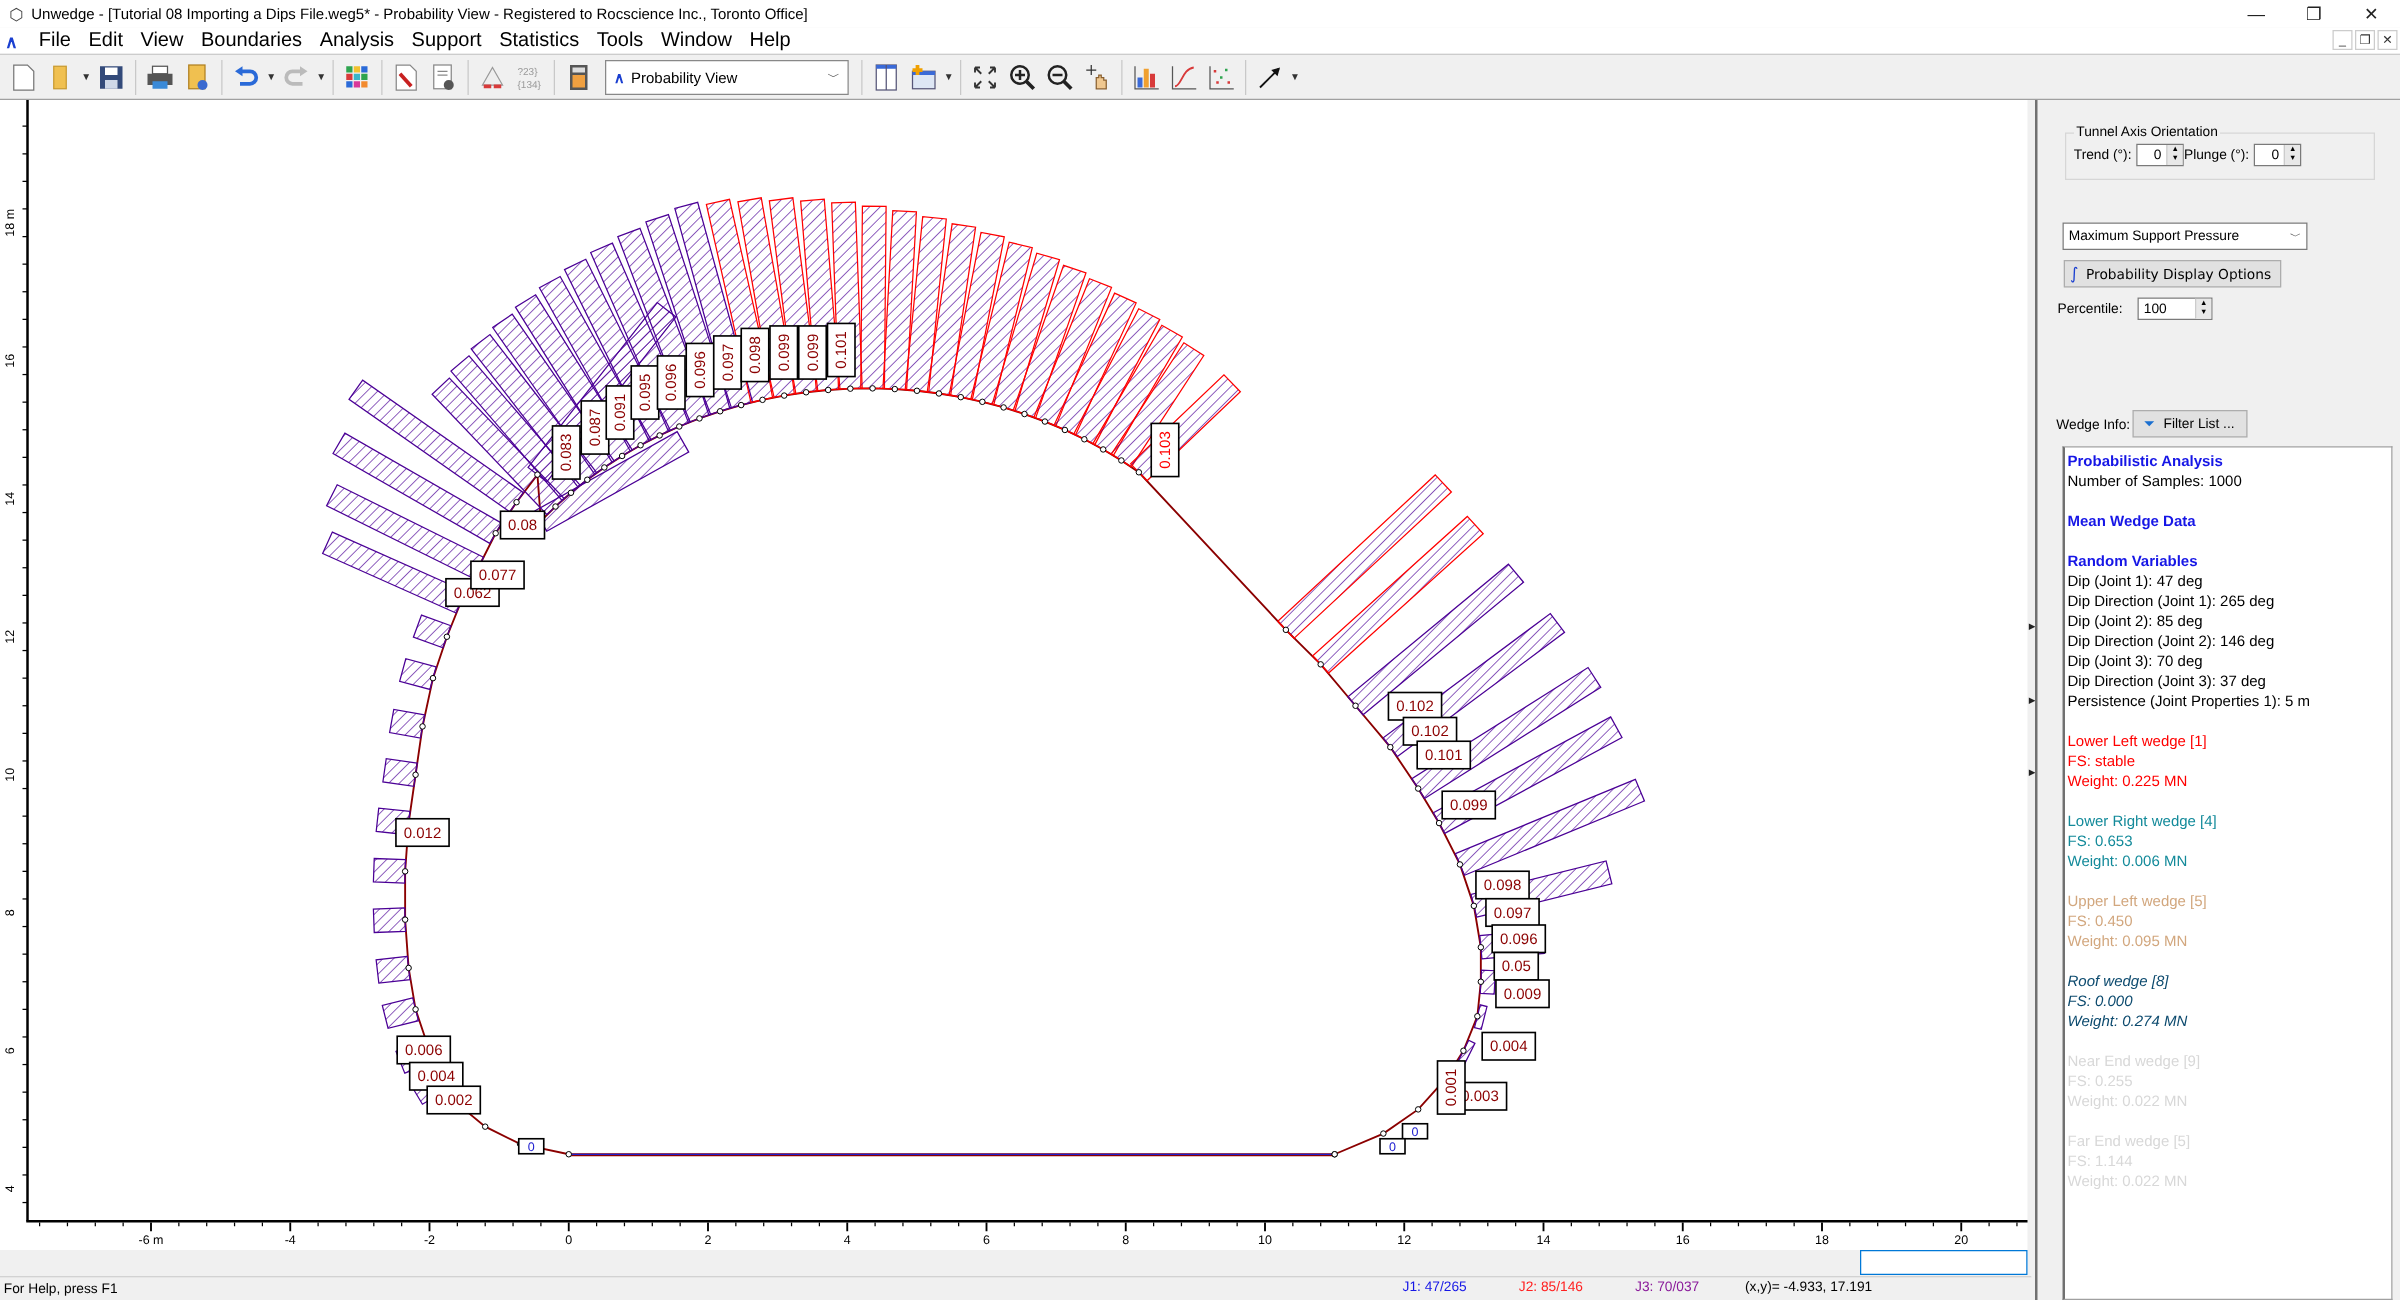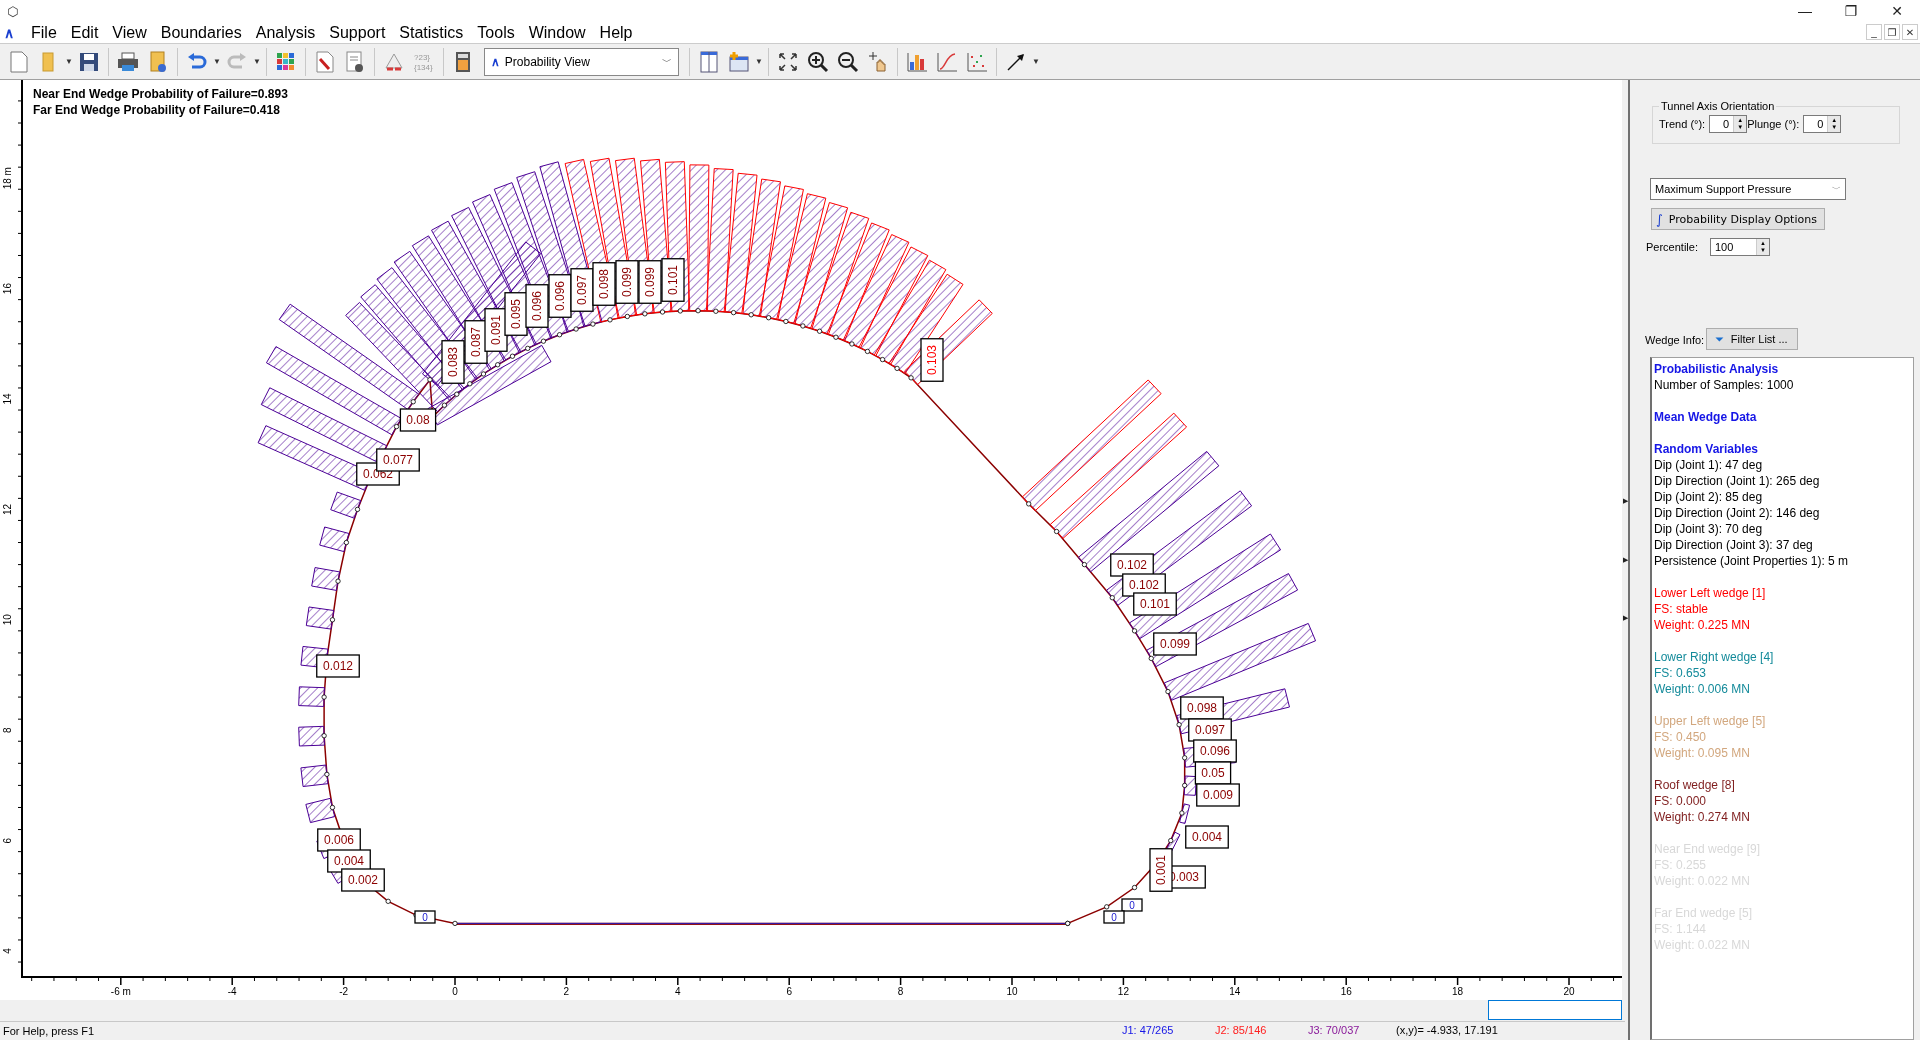"Unwedge - [Tutorial 08 Importing" span.title { html: none -> <span>Unwedge - [Tutorial 08 Importing a Dips File.weg5* - Probability View - Registered to Rocscience Inc., Toronto Office]</span> }
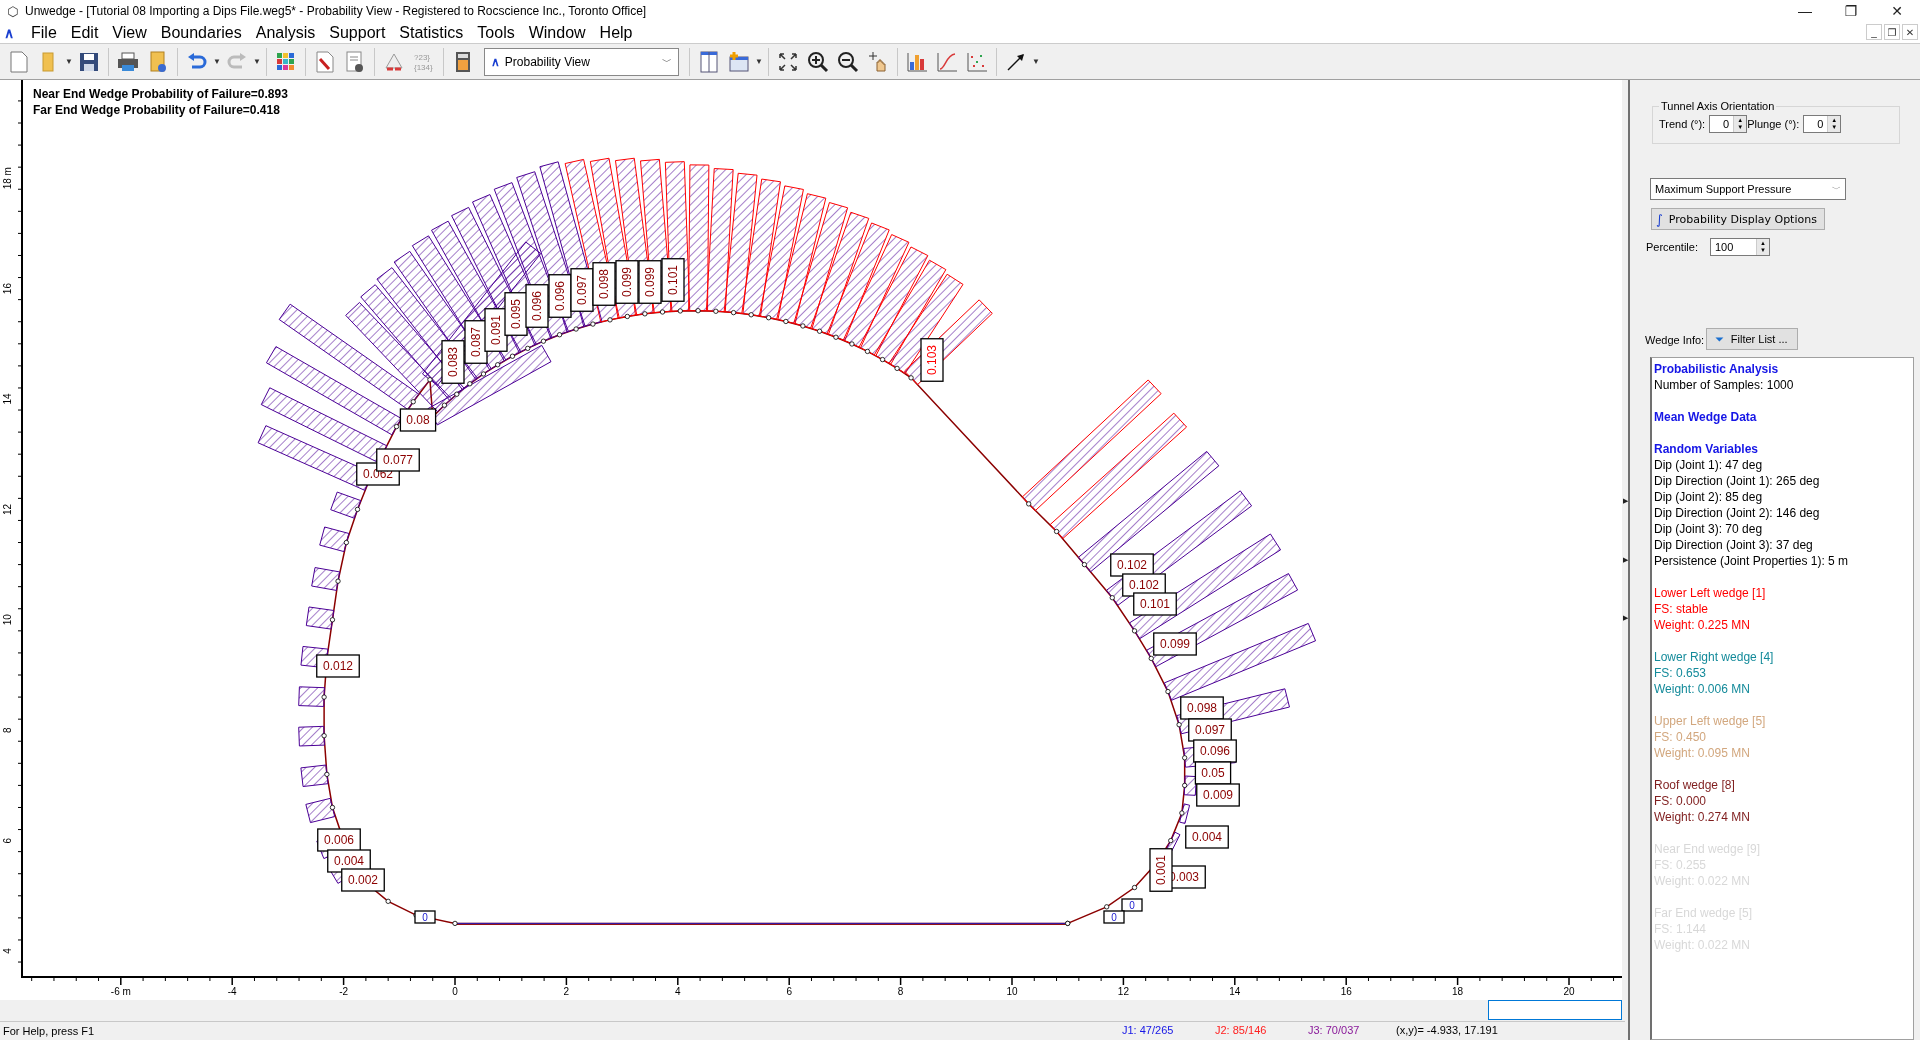"Near End Wedge Probability of" div { html: <div> <div>Near End Wedge Probability of Failure=0.893</div> <div>Far End Wedge Probability of Failure=0.418</div> </div> -> none }
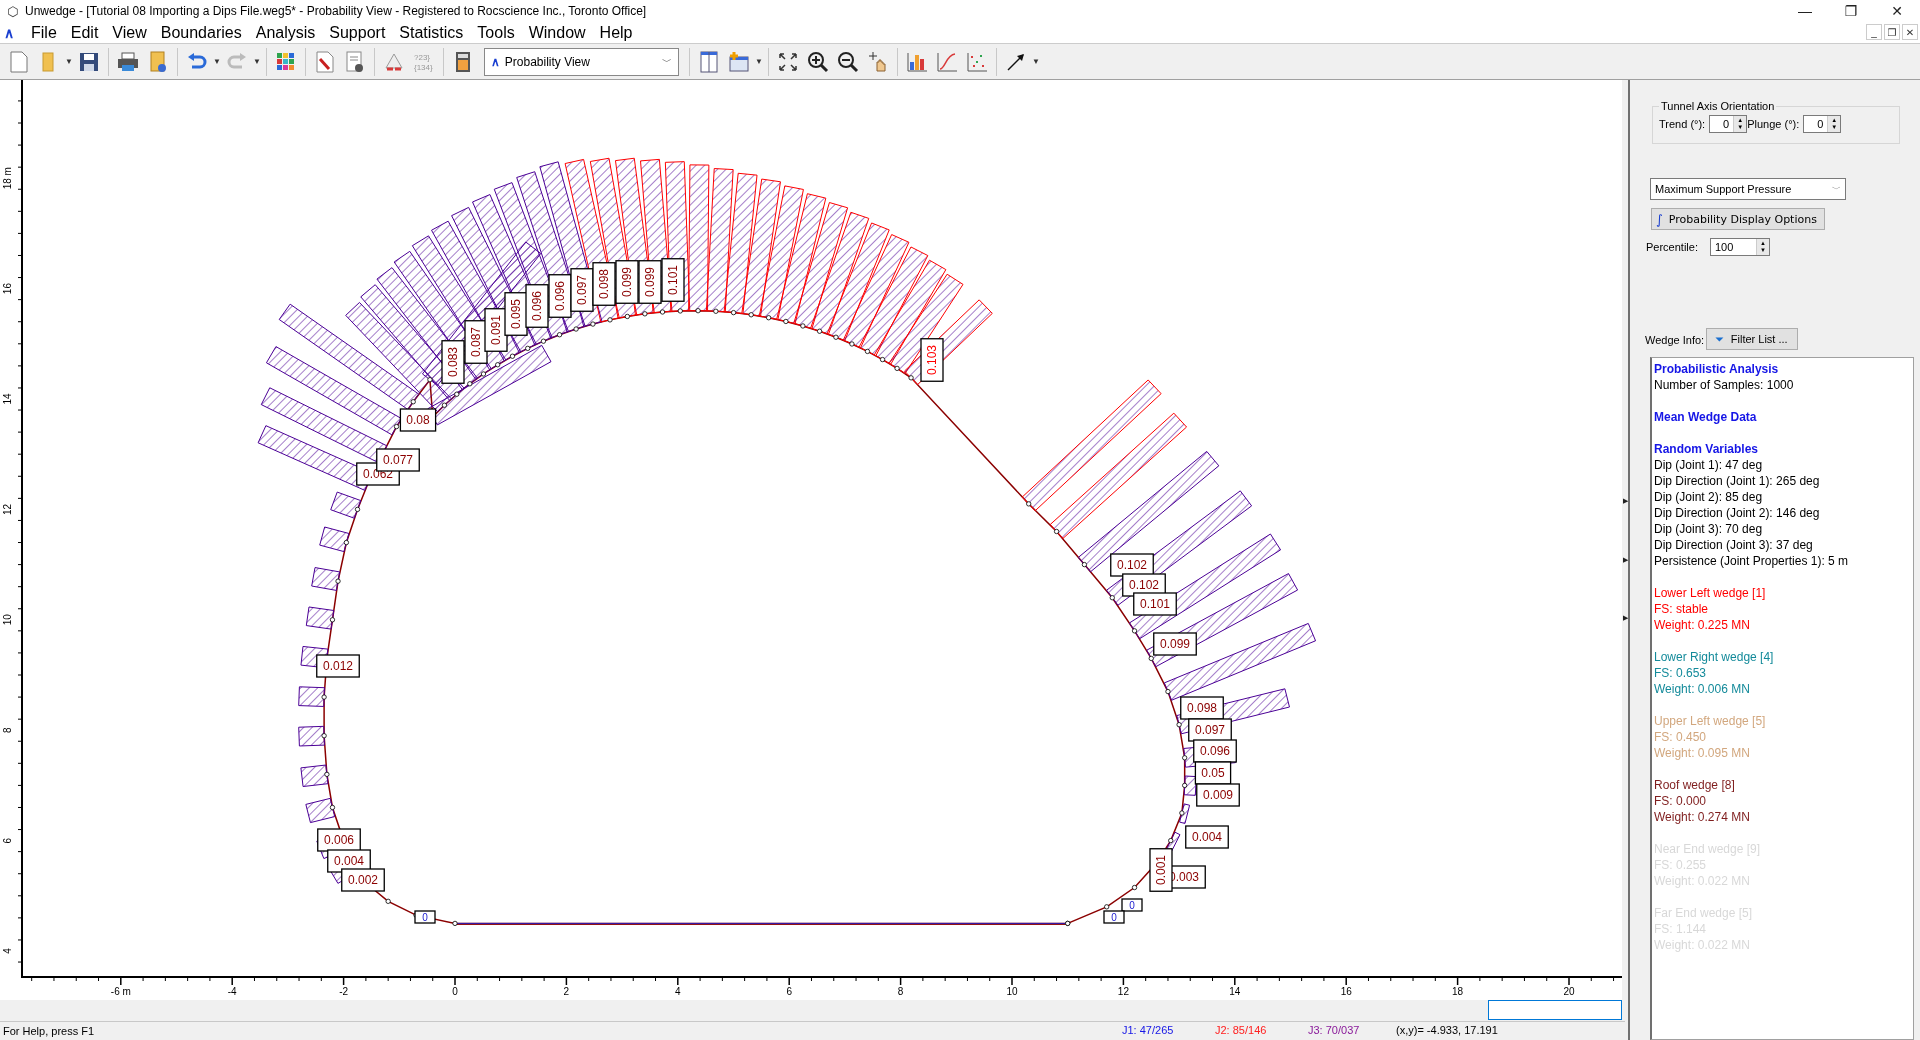"Roof wedge [8]" div { color: #7f1d1d -> #0c4a6e; font-style: none -> italic }
